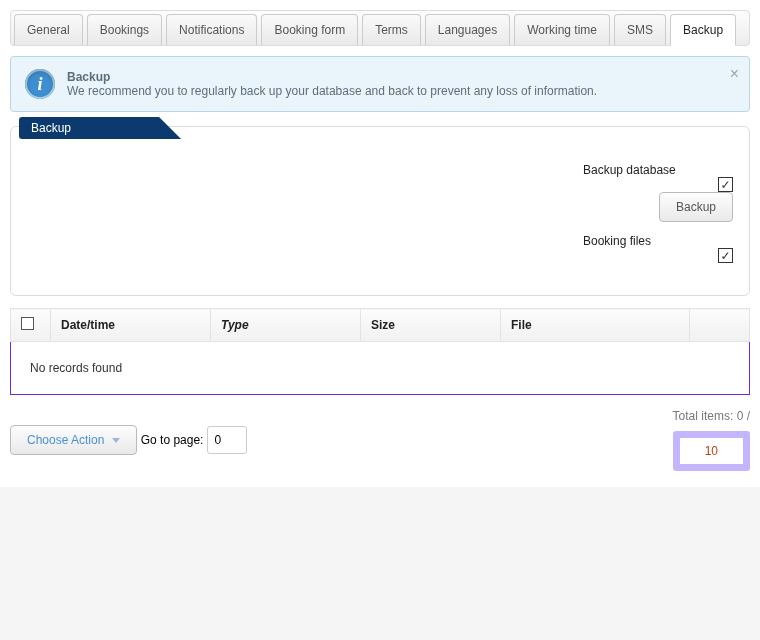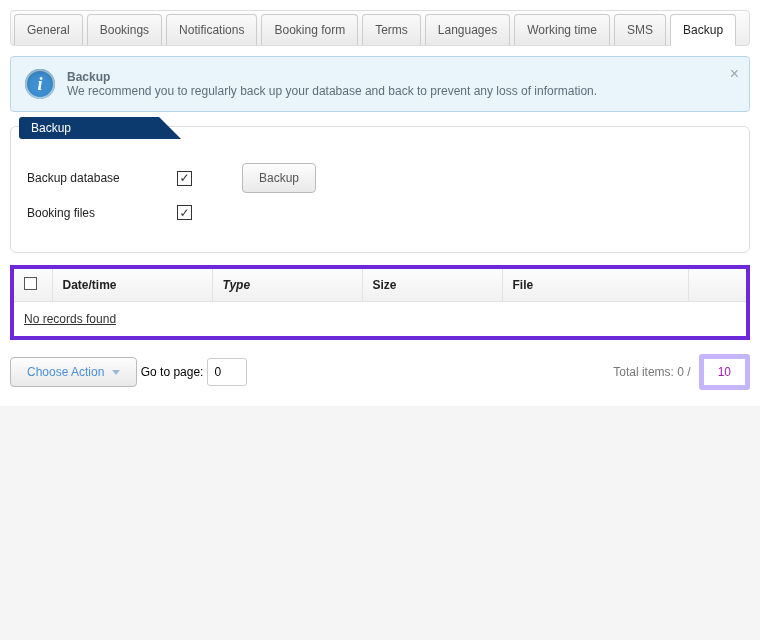"Backup database" .form-row { align-items: center -> flex-end; flex-direction: none -> column }
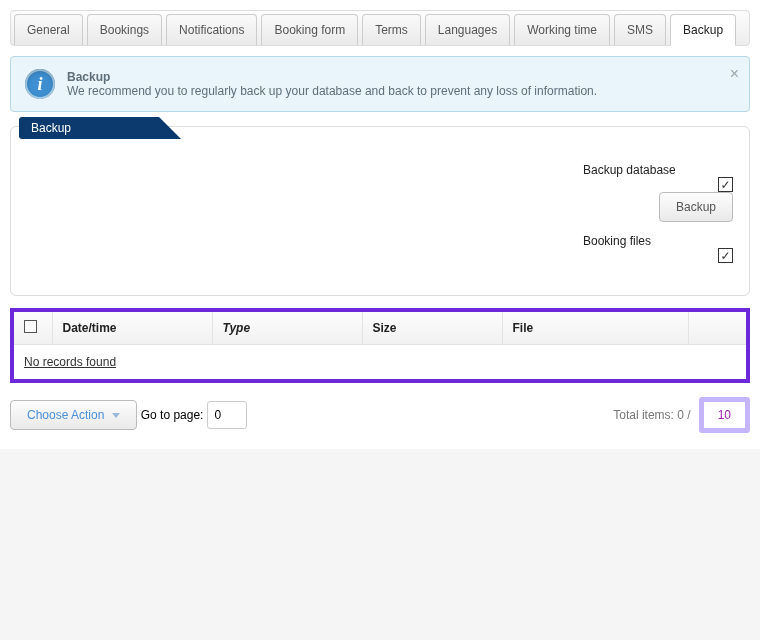"Date/time" .table { border: 4px solid #6d28d9 -> 1px solid #6d28d9 }
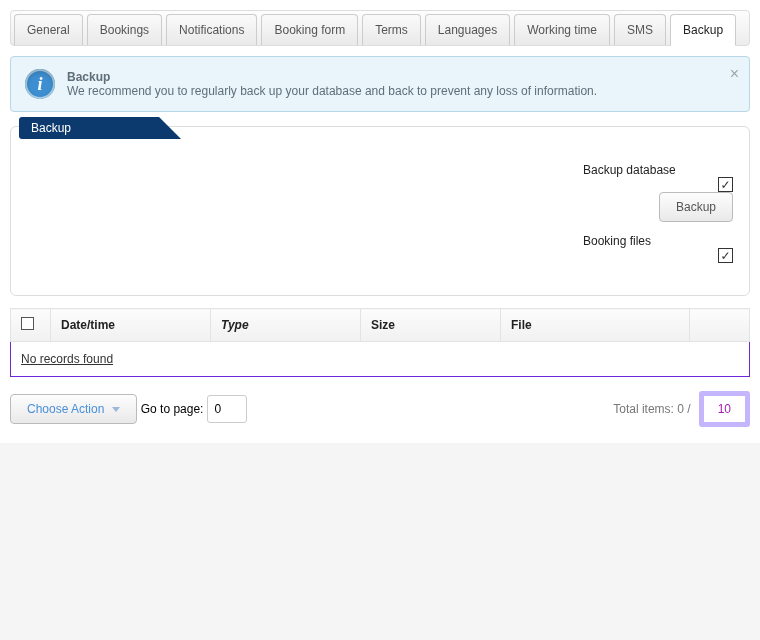"No records found" .table td { padding: 10px -> 19px; text-decoration: underline -> none }
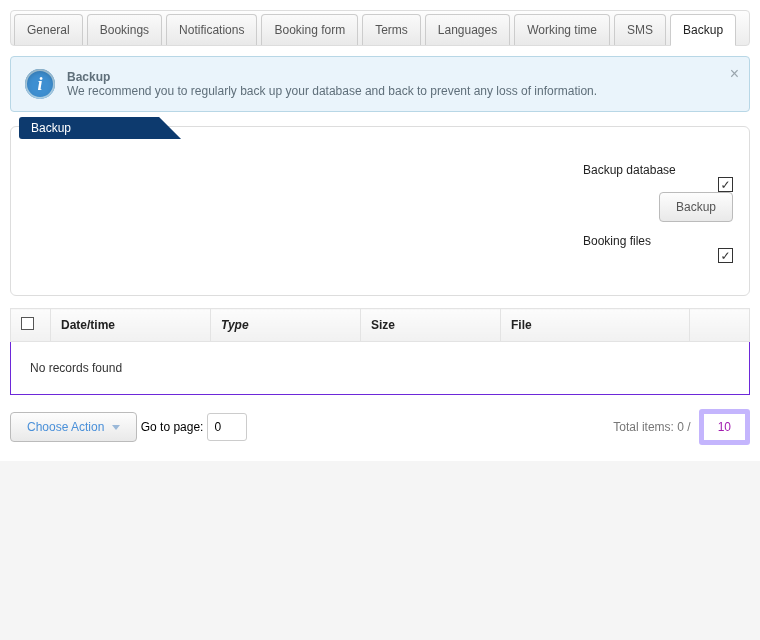"Total items: 0 /" .footer-right { align-items: center -> none; flex-direction: none -> column }
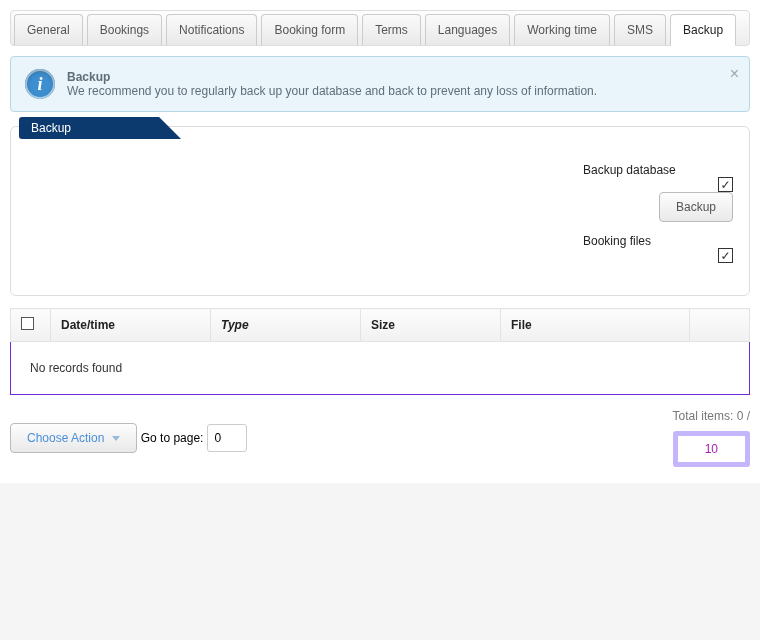"10" .perpage { border: 5px solid #c4b5fd -> 7px solid #c4b5fd; color: #a21caf -> #c2410c }
